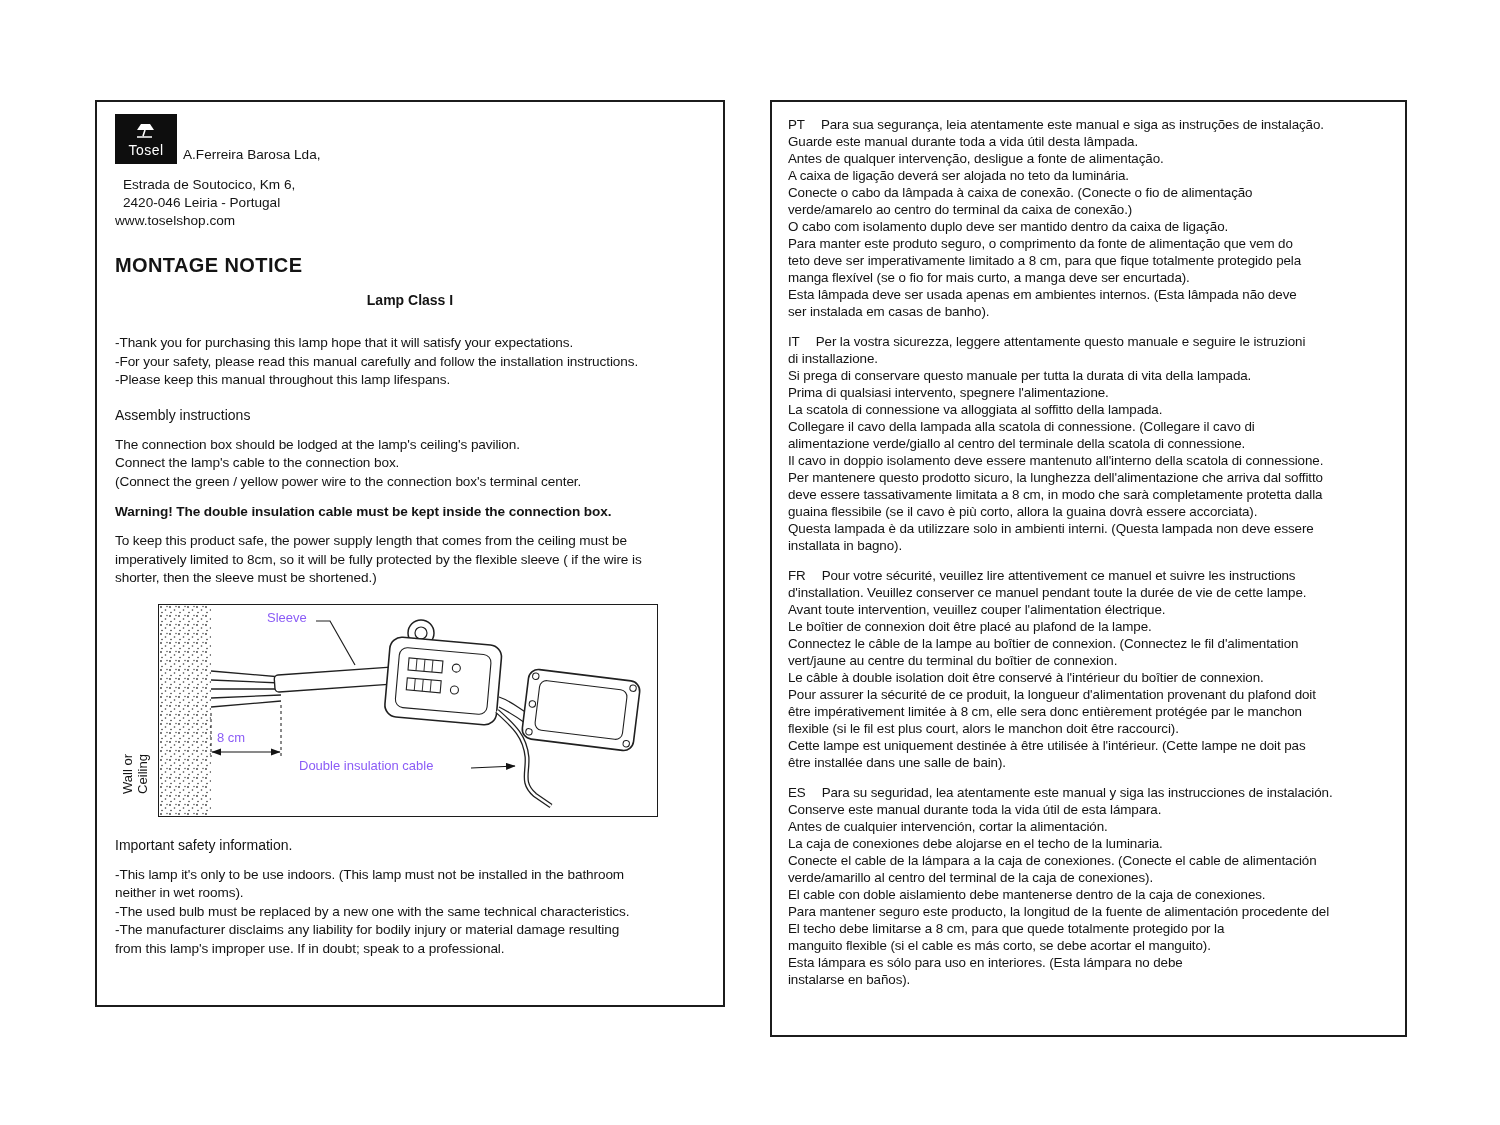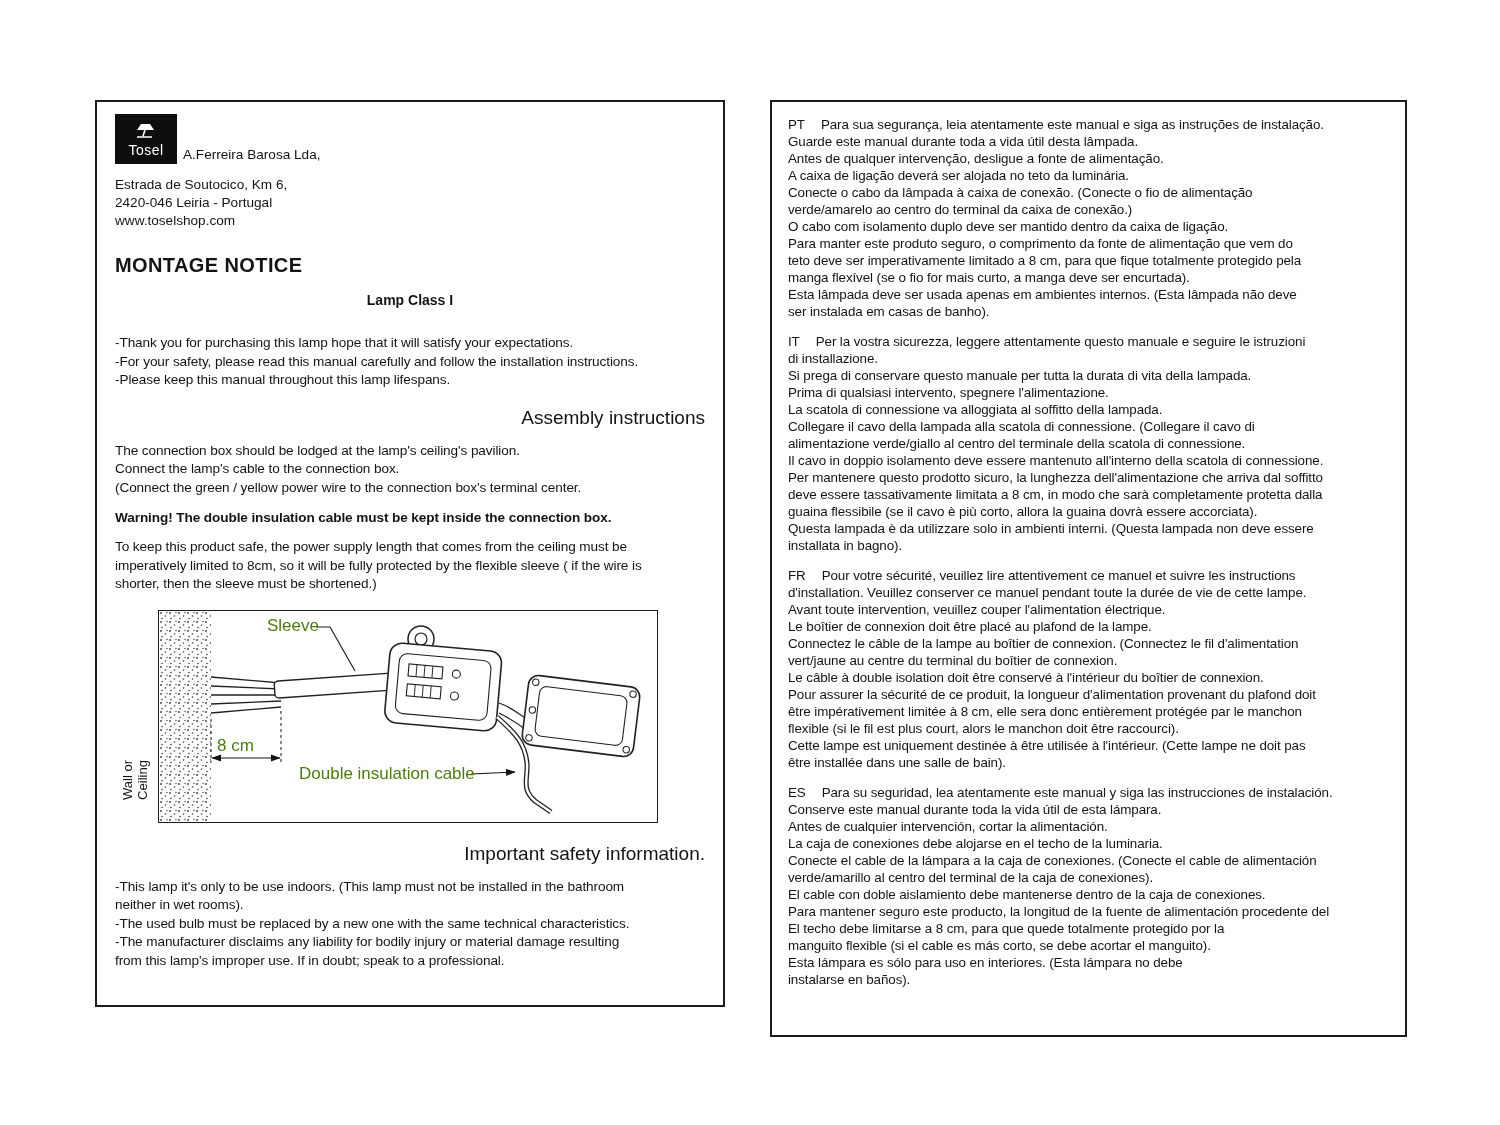"Estrada de Soutocico, Km 6," .address { margin-left: none -> 8px }
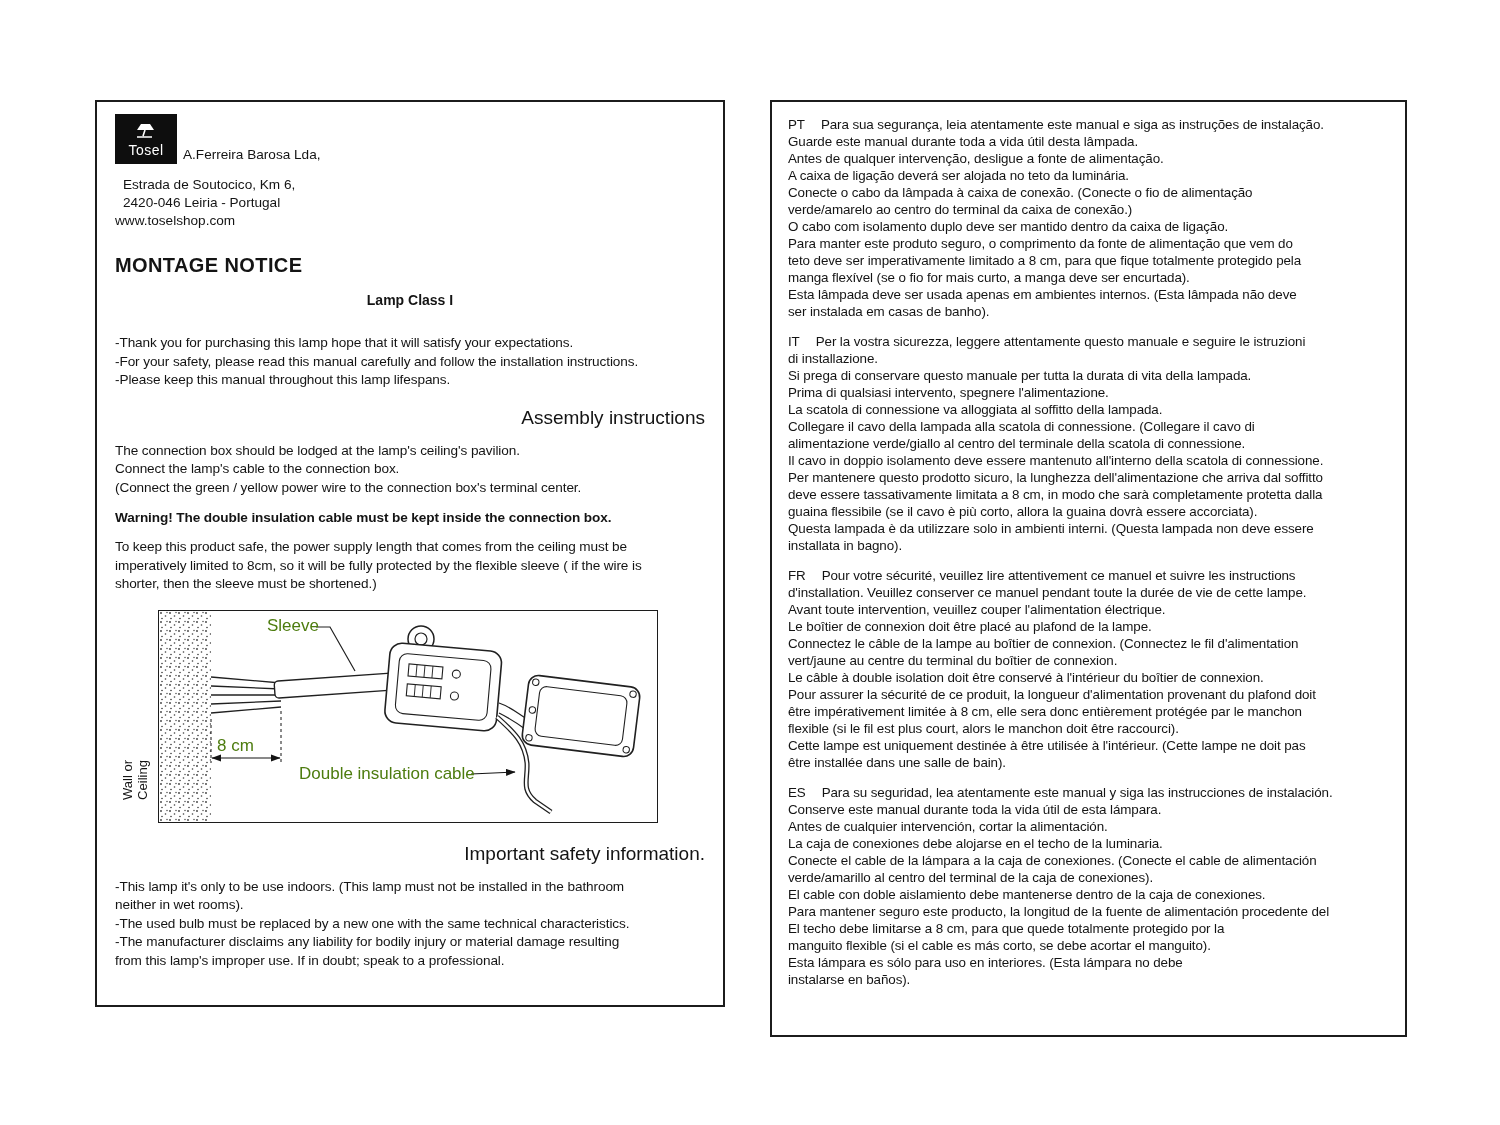"Assembly instructions" .h2 { font-size: 19px -> 14px; text-align: right -> left }
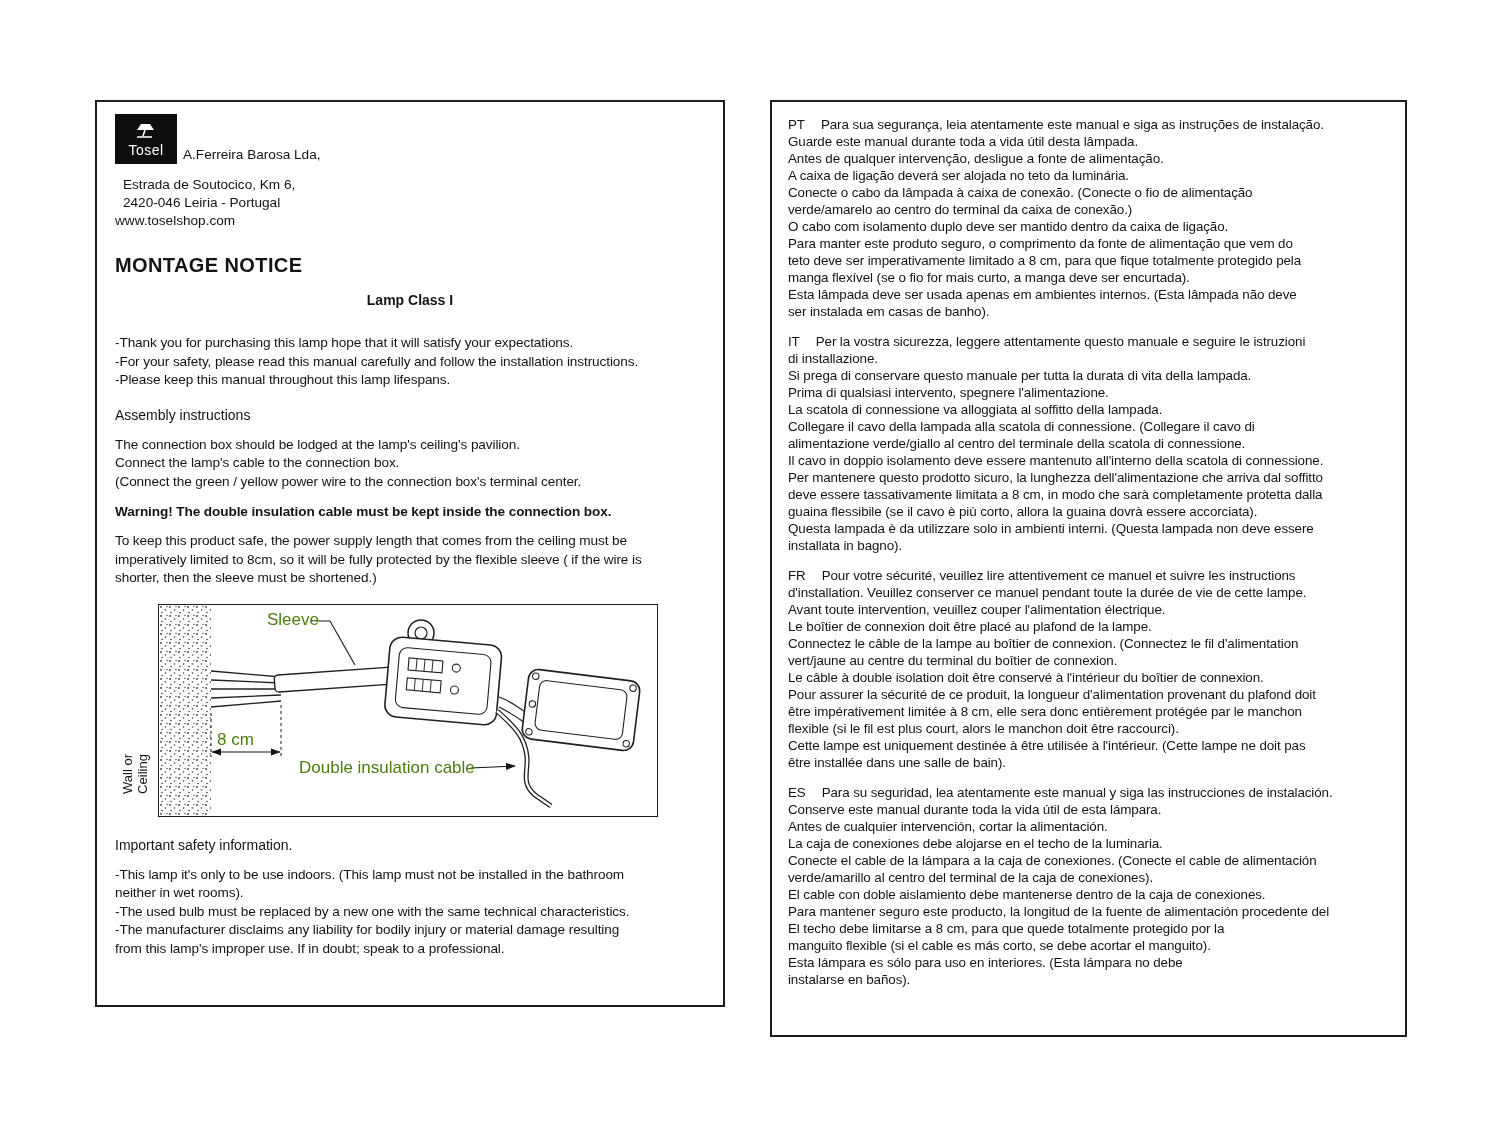"Sleeve" .dlabel { color: #4d7c0f -> #8b5cf6; font-size: 17px -> 13px }
